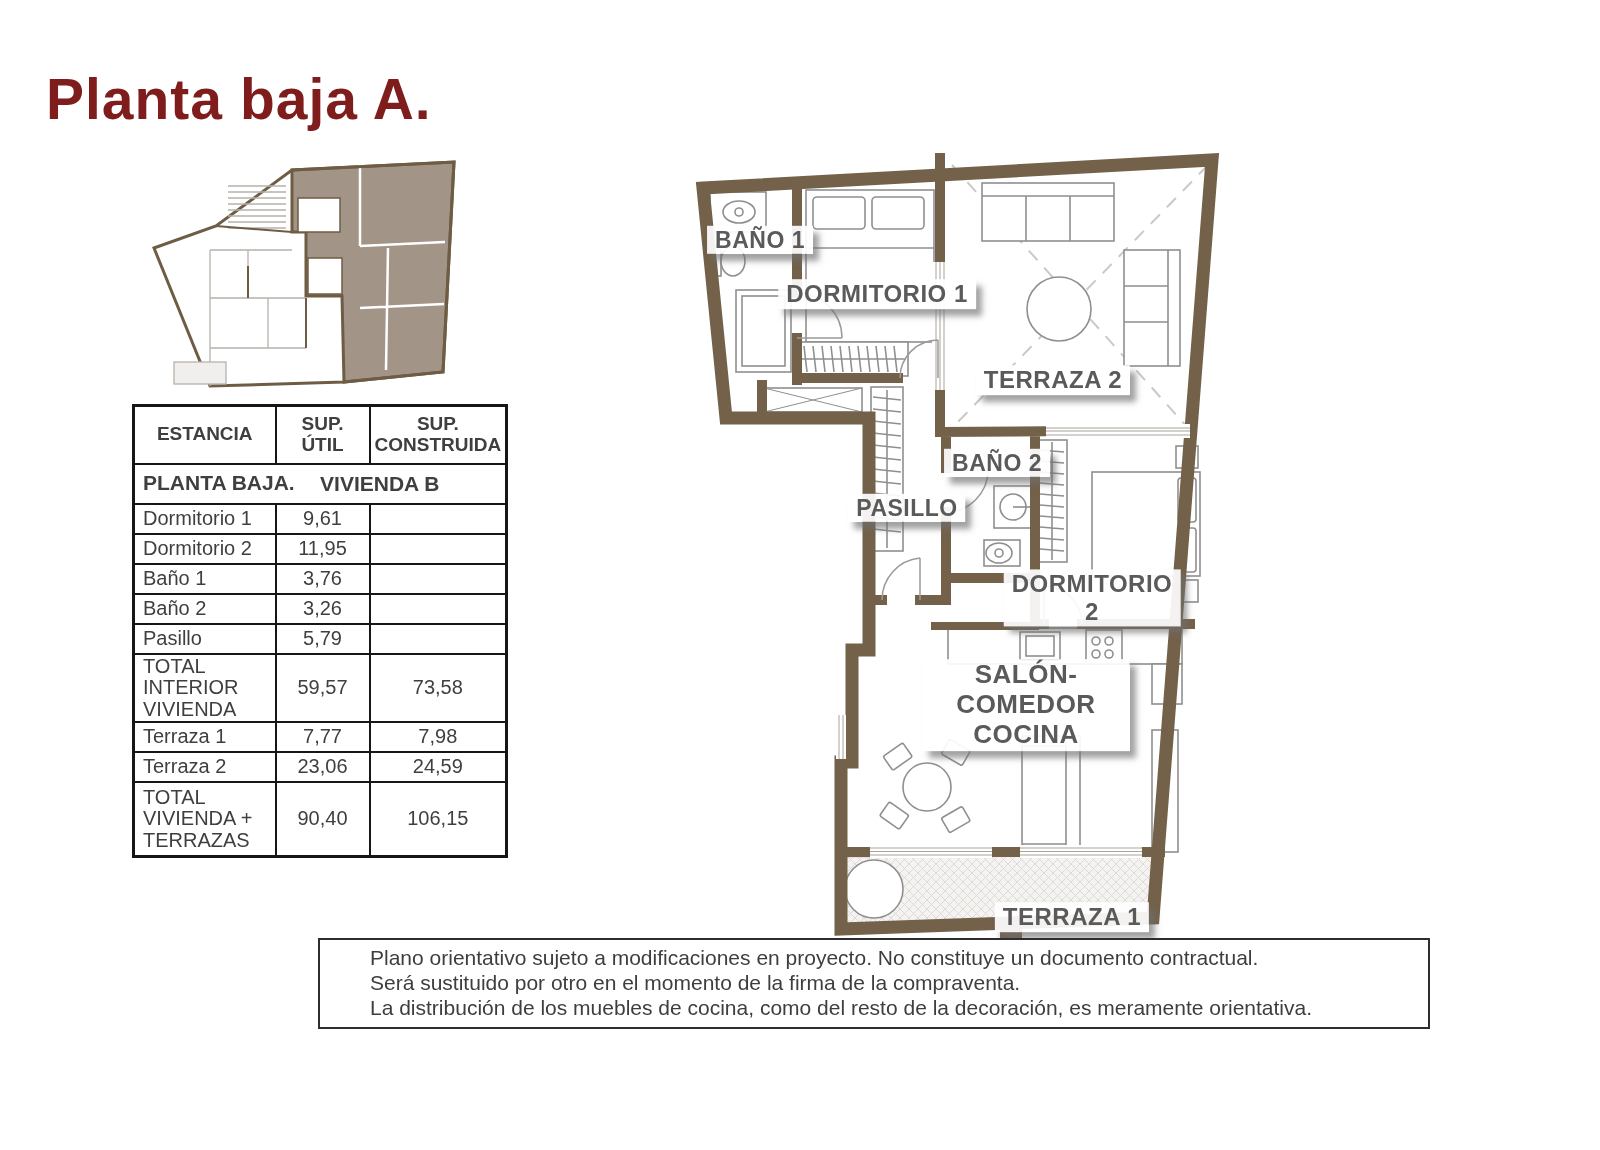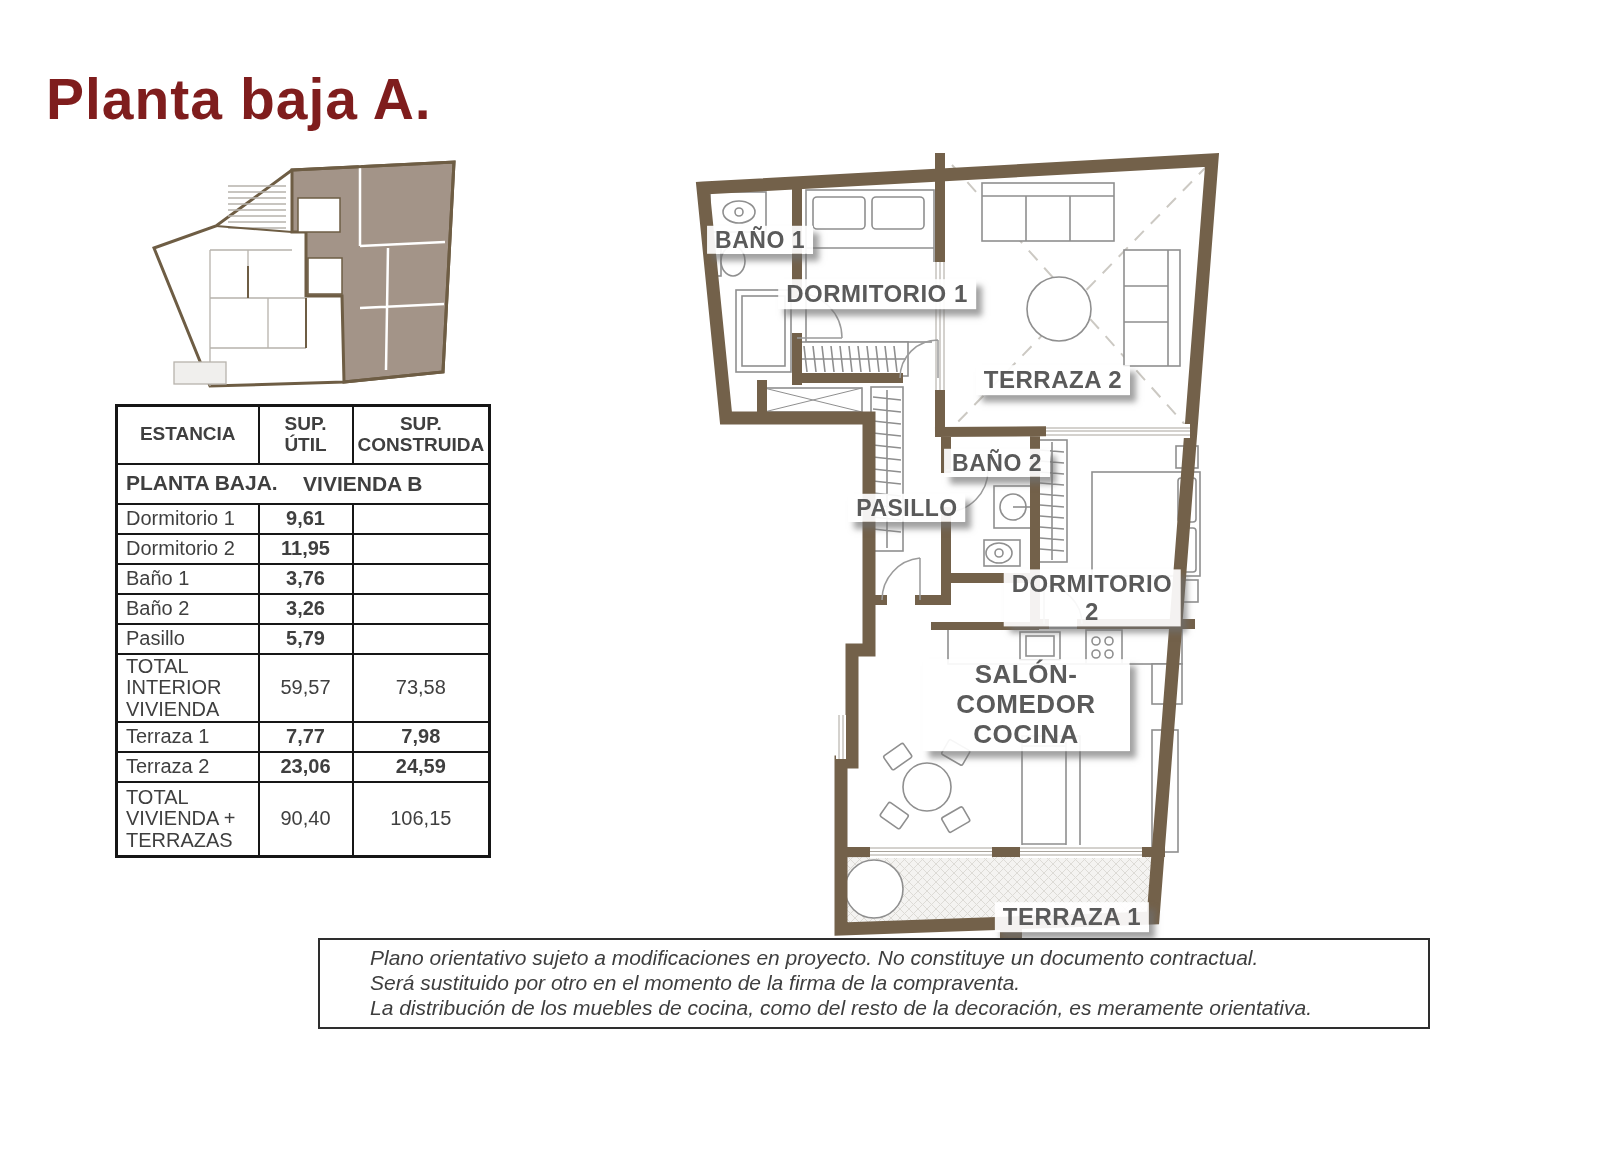"ESTANCIA" .areas-table { left: 115px -> 132px }
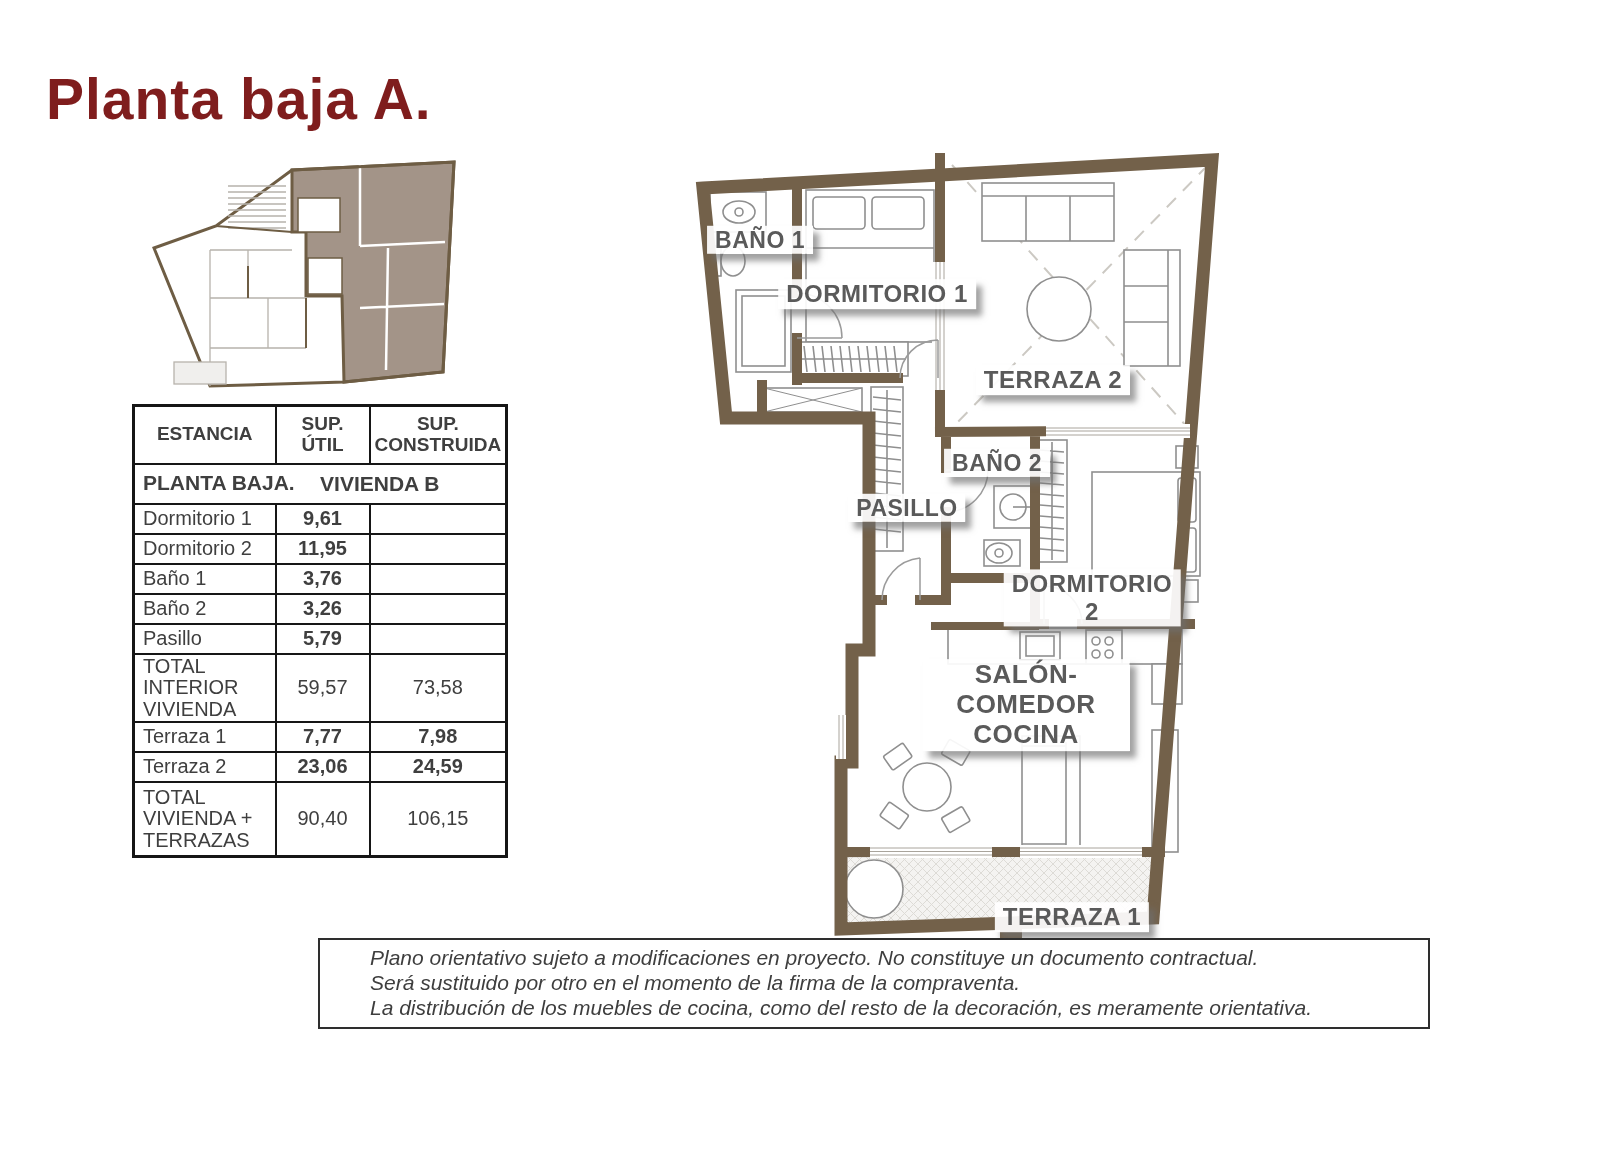"9,61" .areas-table td.num { font-weight: bold -> none }
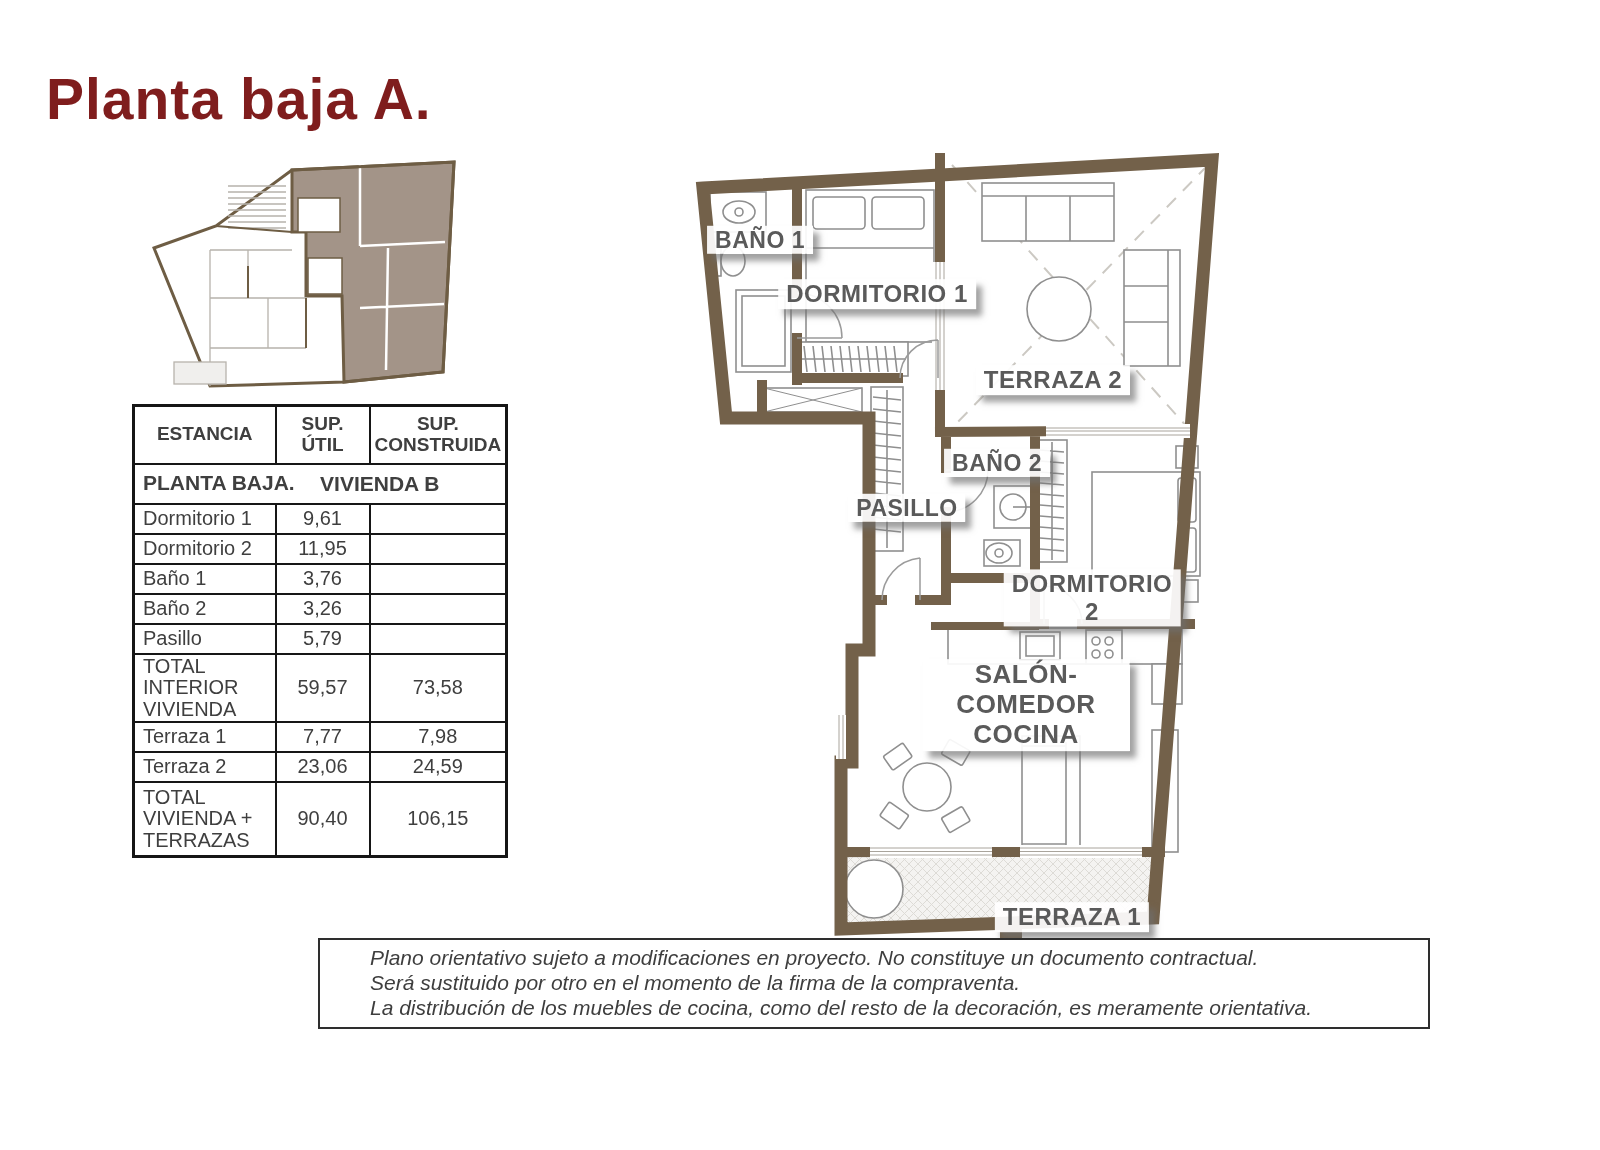"Plano orientativo sujeto a" .disclaimer { font-style: italic -> none }
